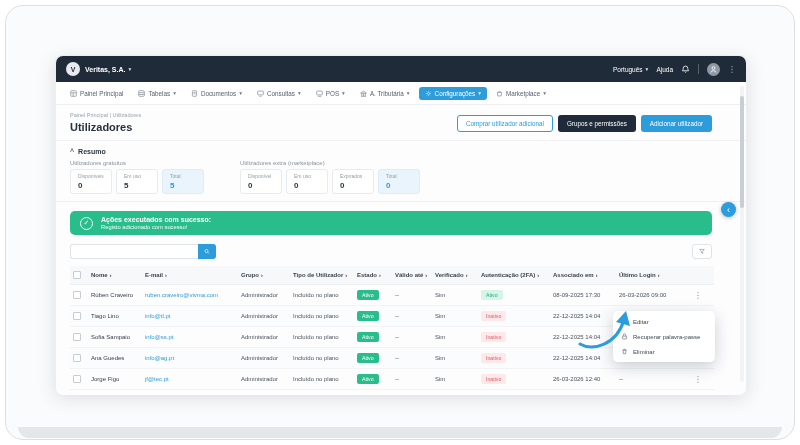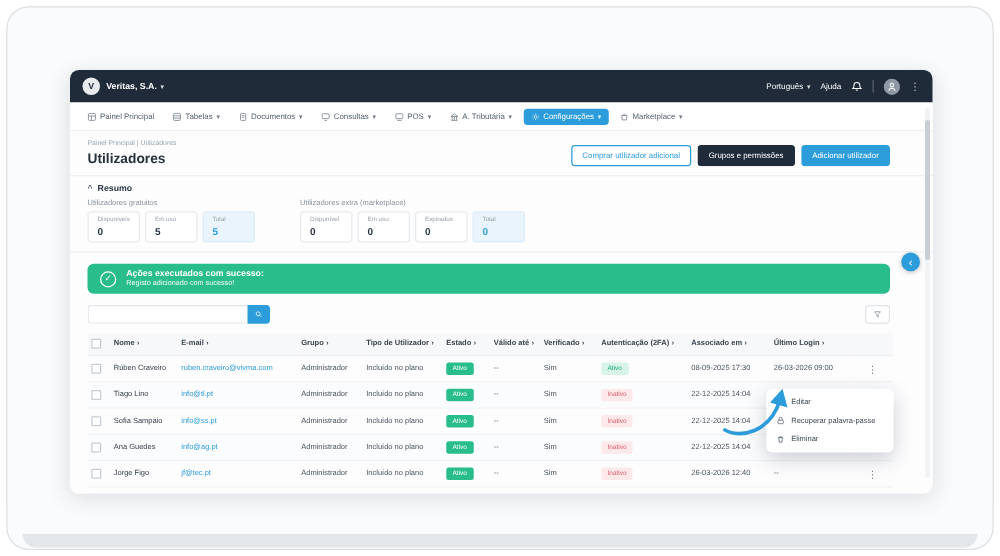"Utilizadores" .title-row { align-items: flex-end -> flex-start }
